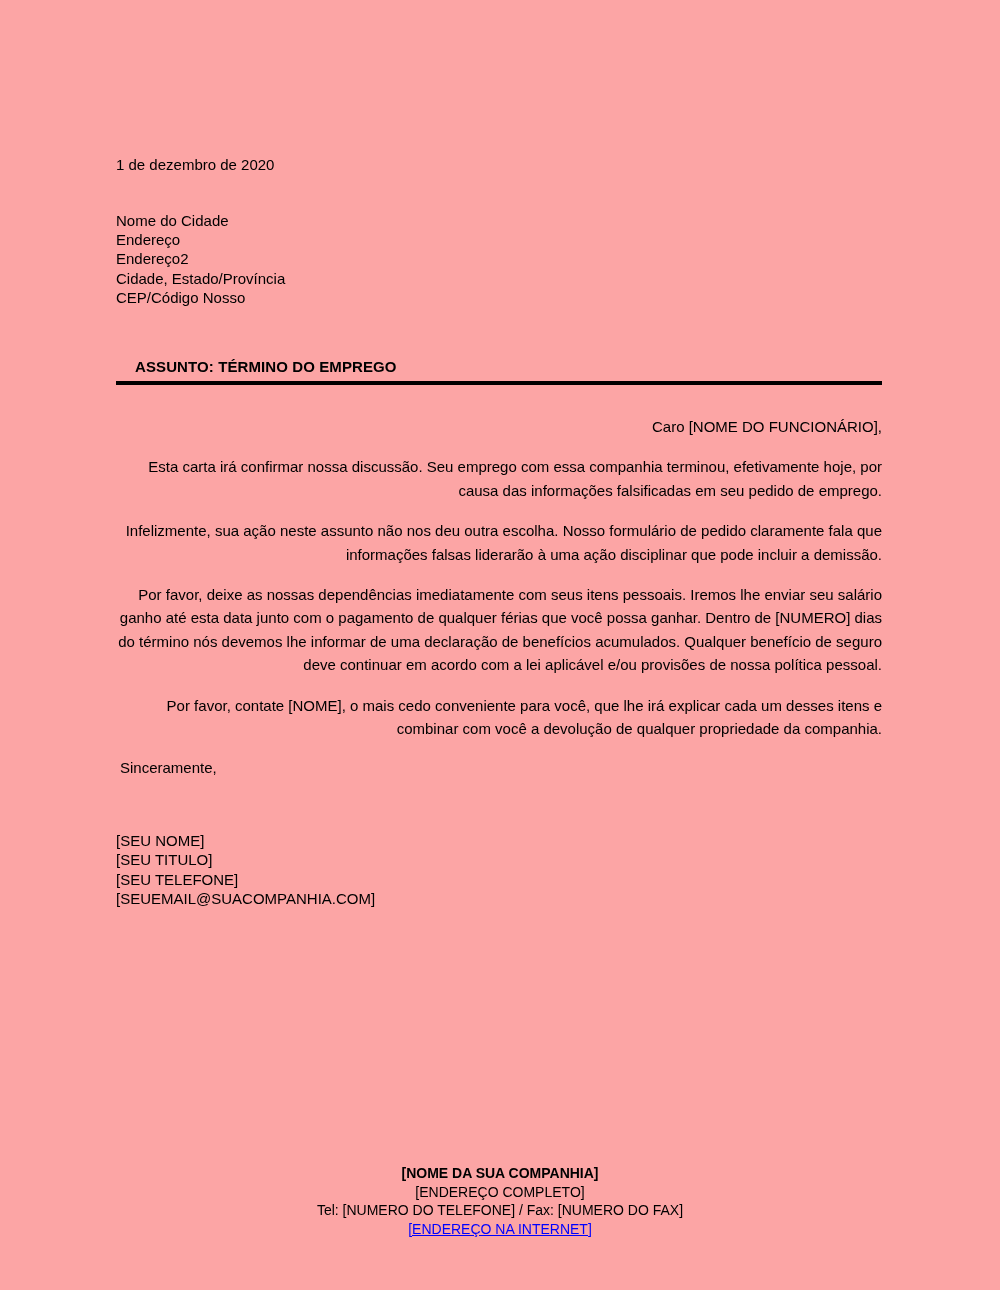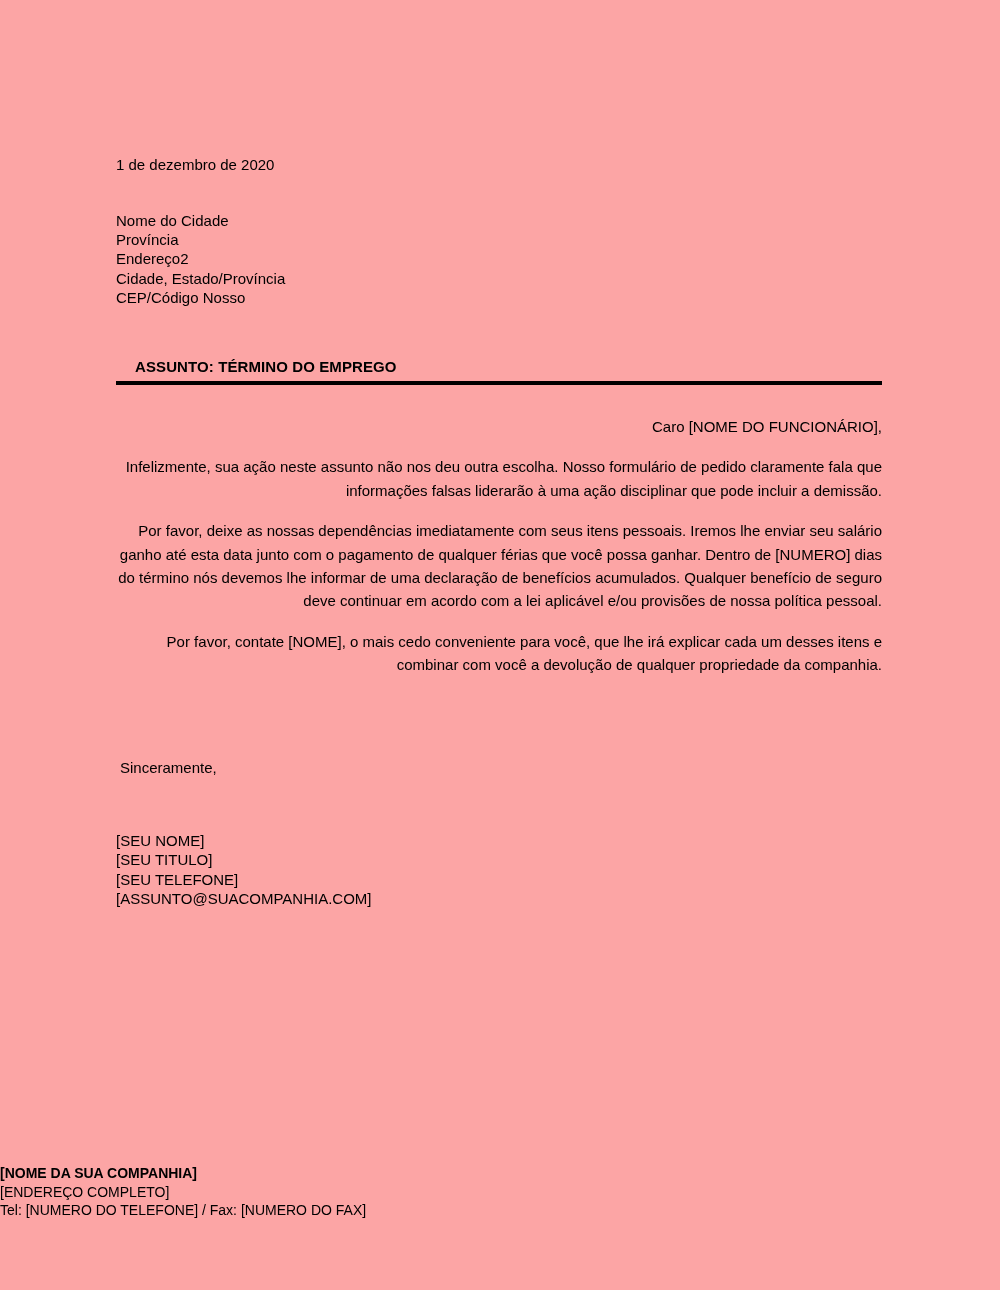"Província" div.recipient-line { text: Província -> Endereço }
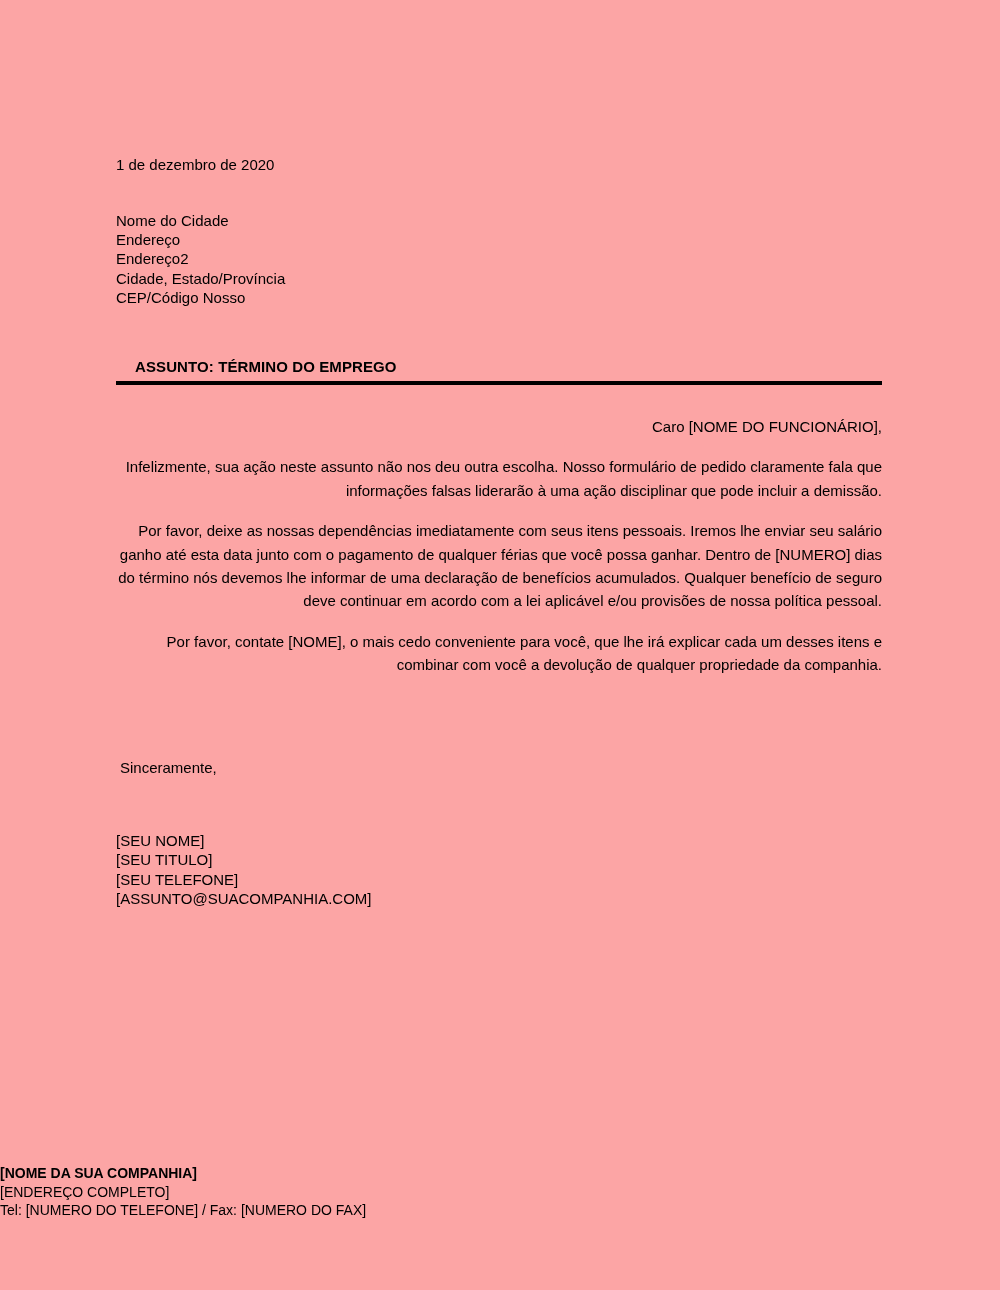"Esta carta irá confirmar nossa" p.para { html: none -> <p>Esta carta irá confirmar nossa discussão. Seu emprego com essa companhia terminou, efetivamente hoje, por causa das informações falsificadas em seu pedido de emprego.</p> }
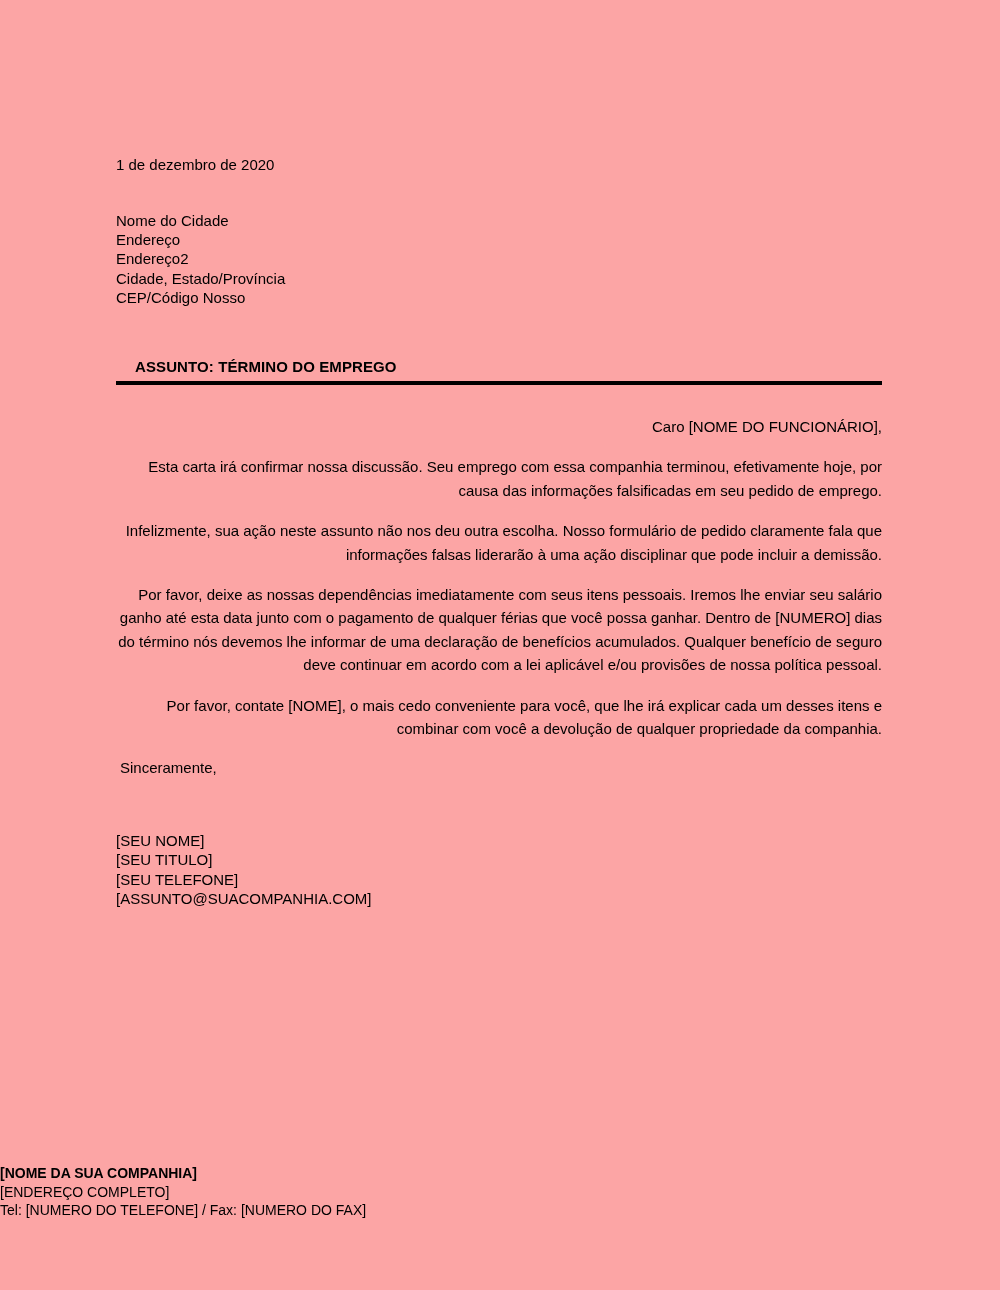"[ASSUNTO@SUACOMPANHIA.COM]" div.signature-line { text: ASSUNTO@SUACOMPANHIA.COM -> SEUEMAIL@SUACOMPANHIA.COM }
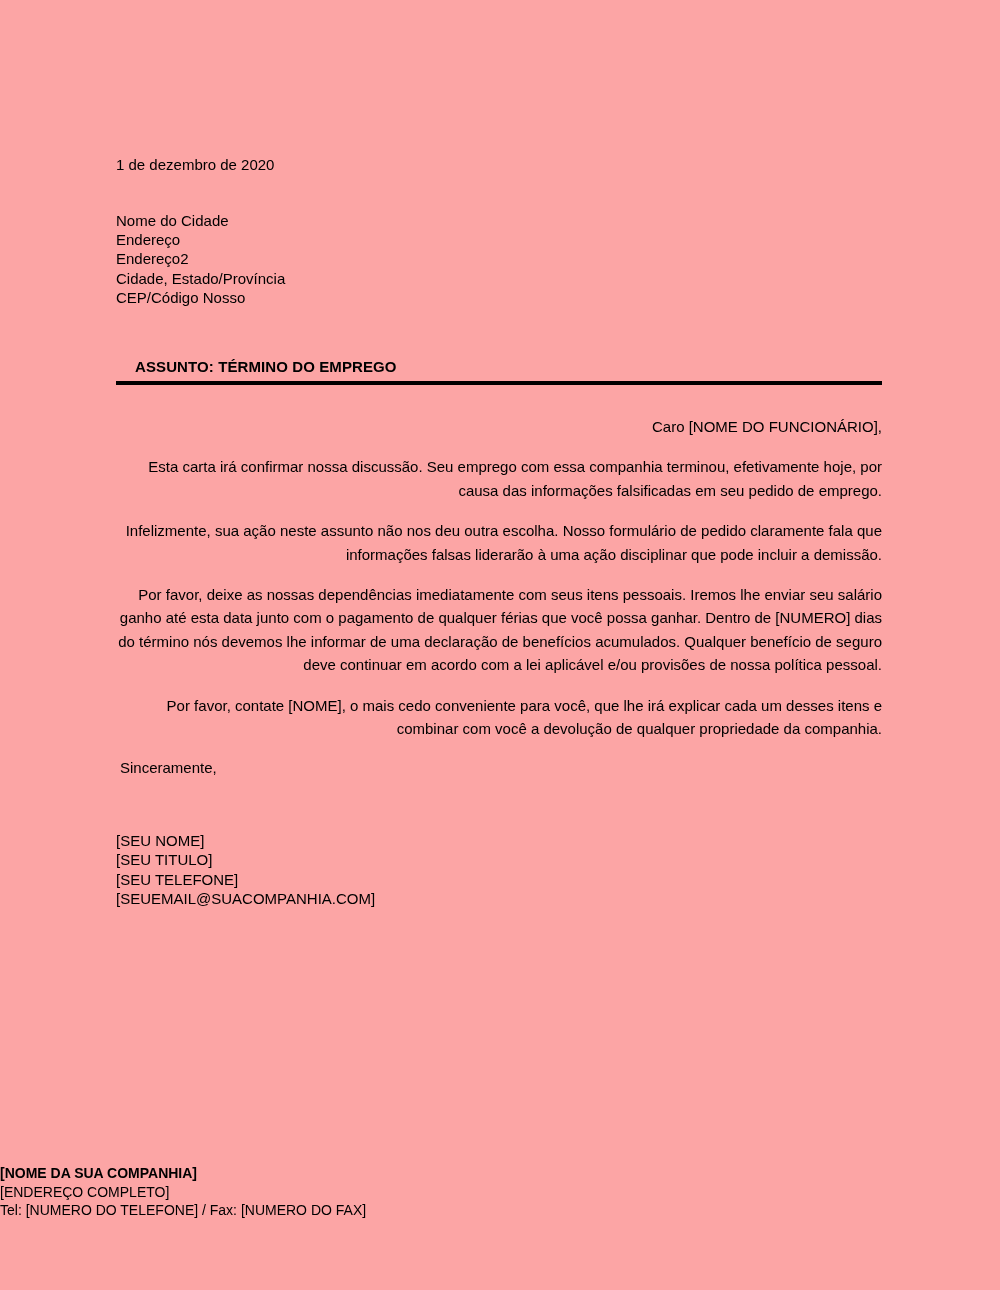"[NOME DA SUA COMPANHIA]" .footer { text-align: left -> center }
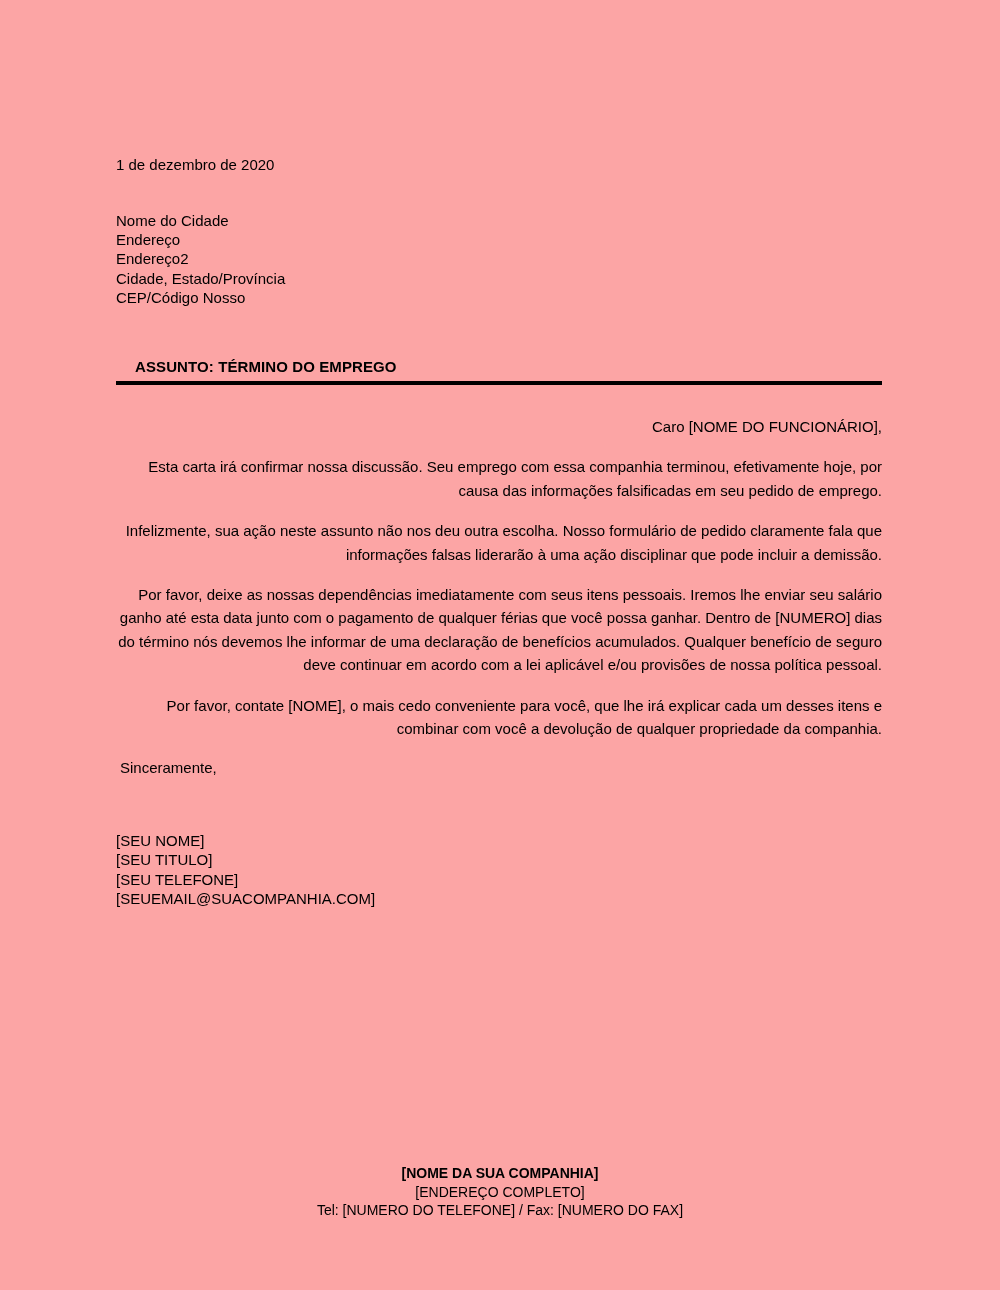"[ENDEREÇO NA INTERNET]" div { html: none -> <div><span>[ENDEREÇO NA INTERNET]</span></div> }
